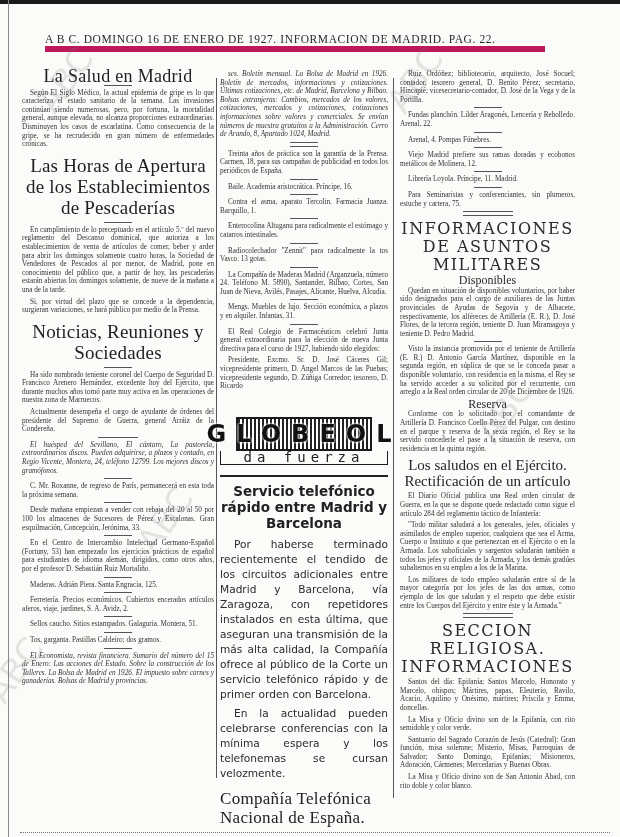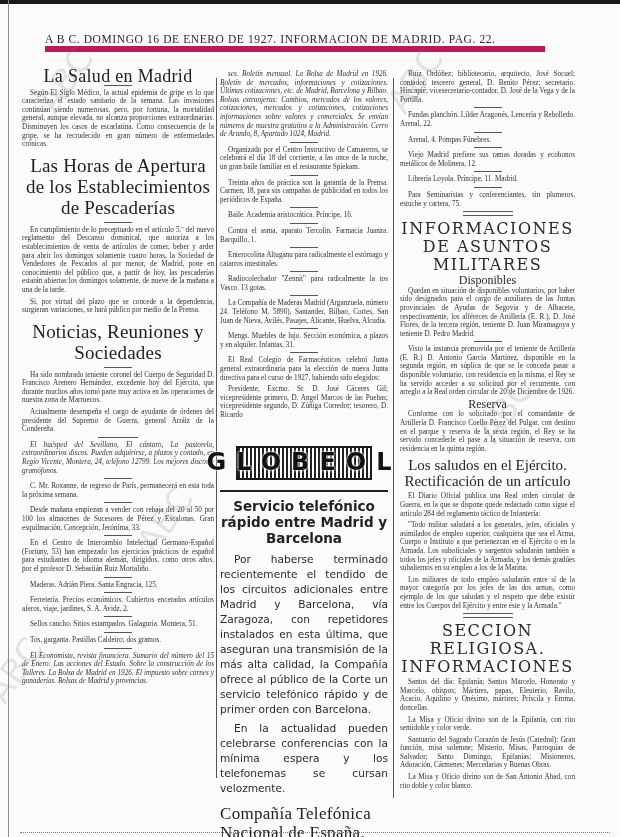"Organizado por el Centro Instructivo" p { html: <p>Organizado por el Centro Instructivo de Camareros, se celebrará el día 18 del corriente, a las once de la noche, un gran baile familiar en el restaurante Spiekam.</p> -> none }
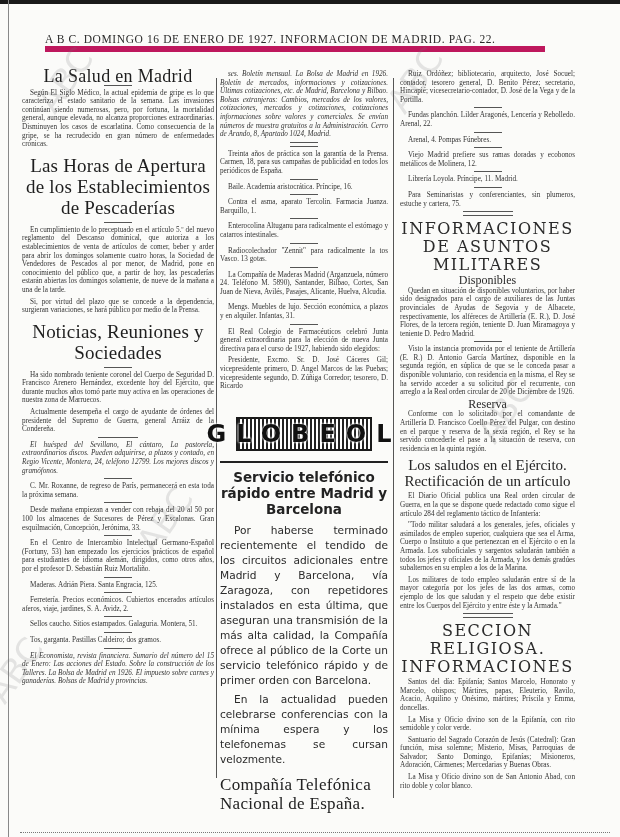"da fuerza" div.ad-tag { html: none -> <div>da fuerza</div> }
